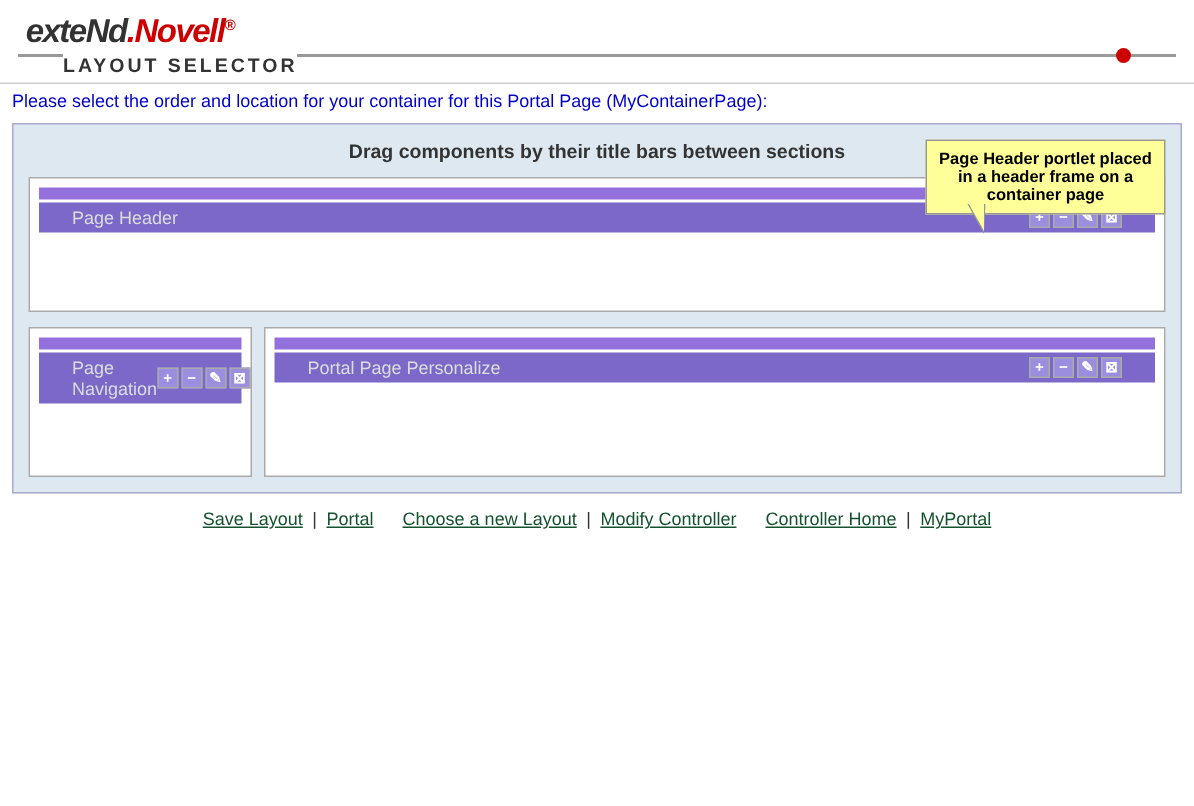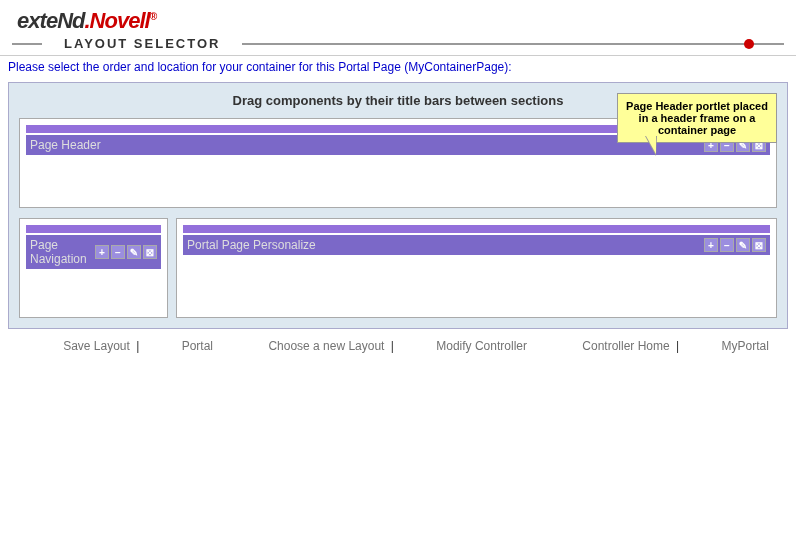"LAYOUT SELECTOR" #header-line { align-items: center -> flex-start; gap: 22px -> 0 }
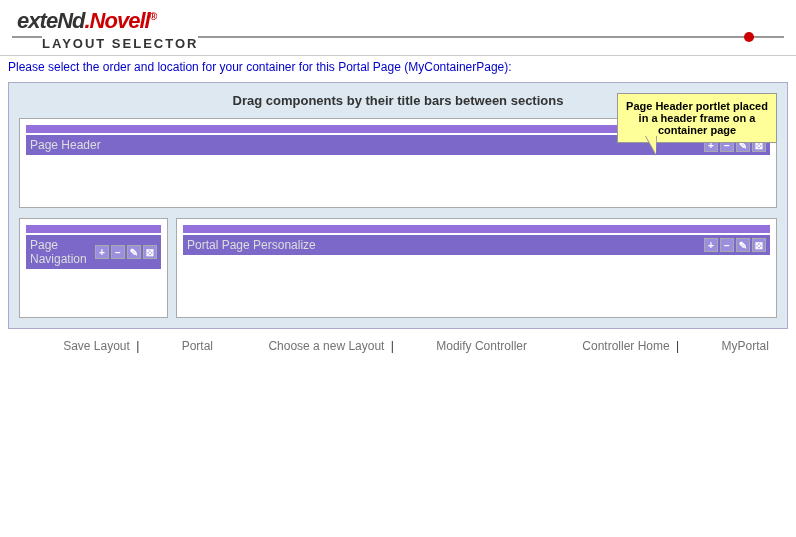"Page Header" .portlet-title-bar { padding: 3px 4px -> 3px 22px }
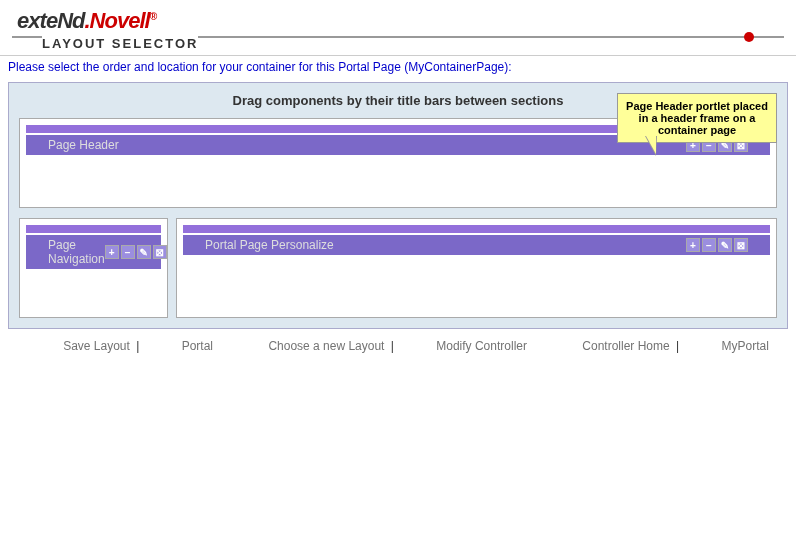"Save Layout" #footer a, #footer span.link { color: #737373 -> #14532d; margin-left: 36px -> none; text-decoration: none -> underline }
